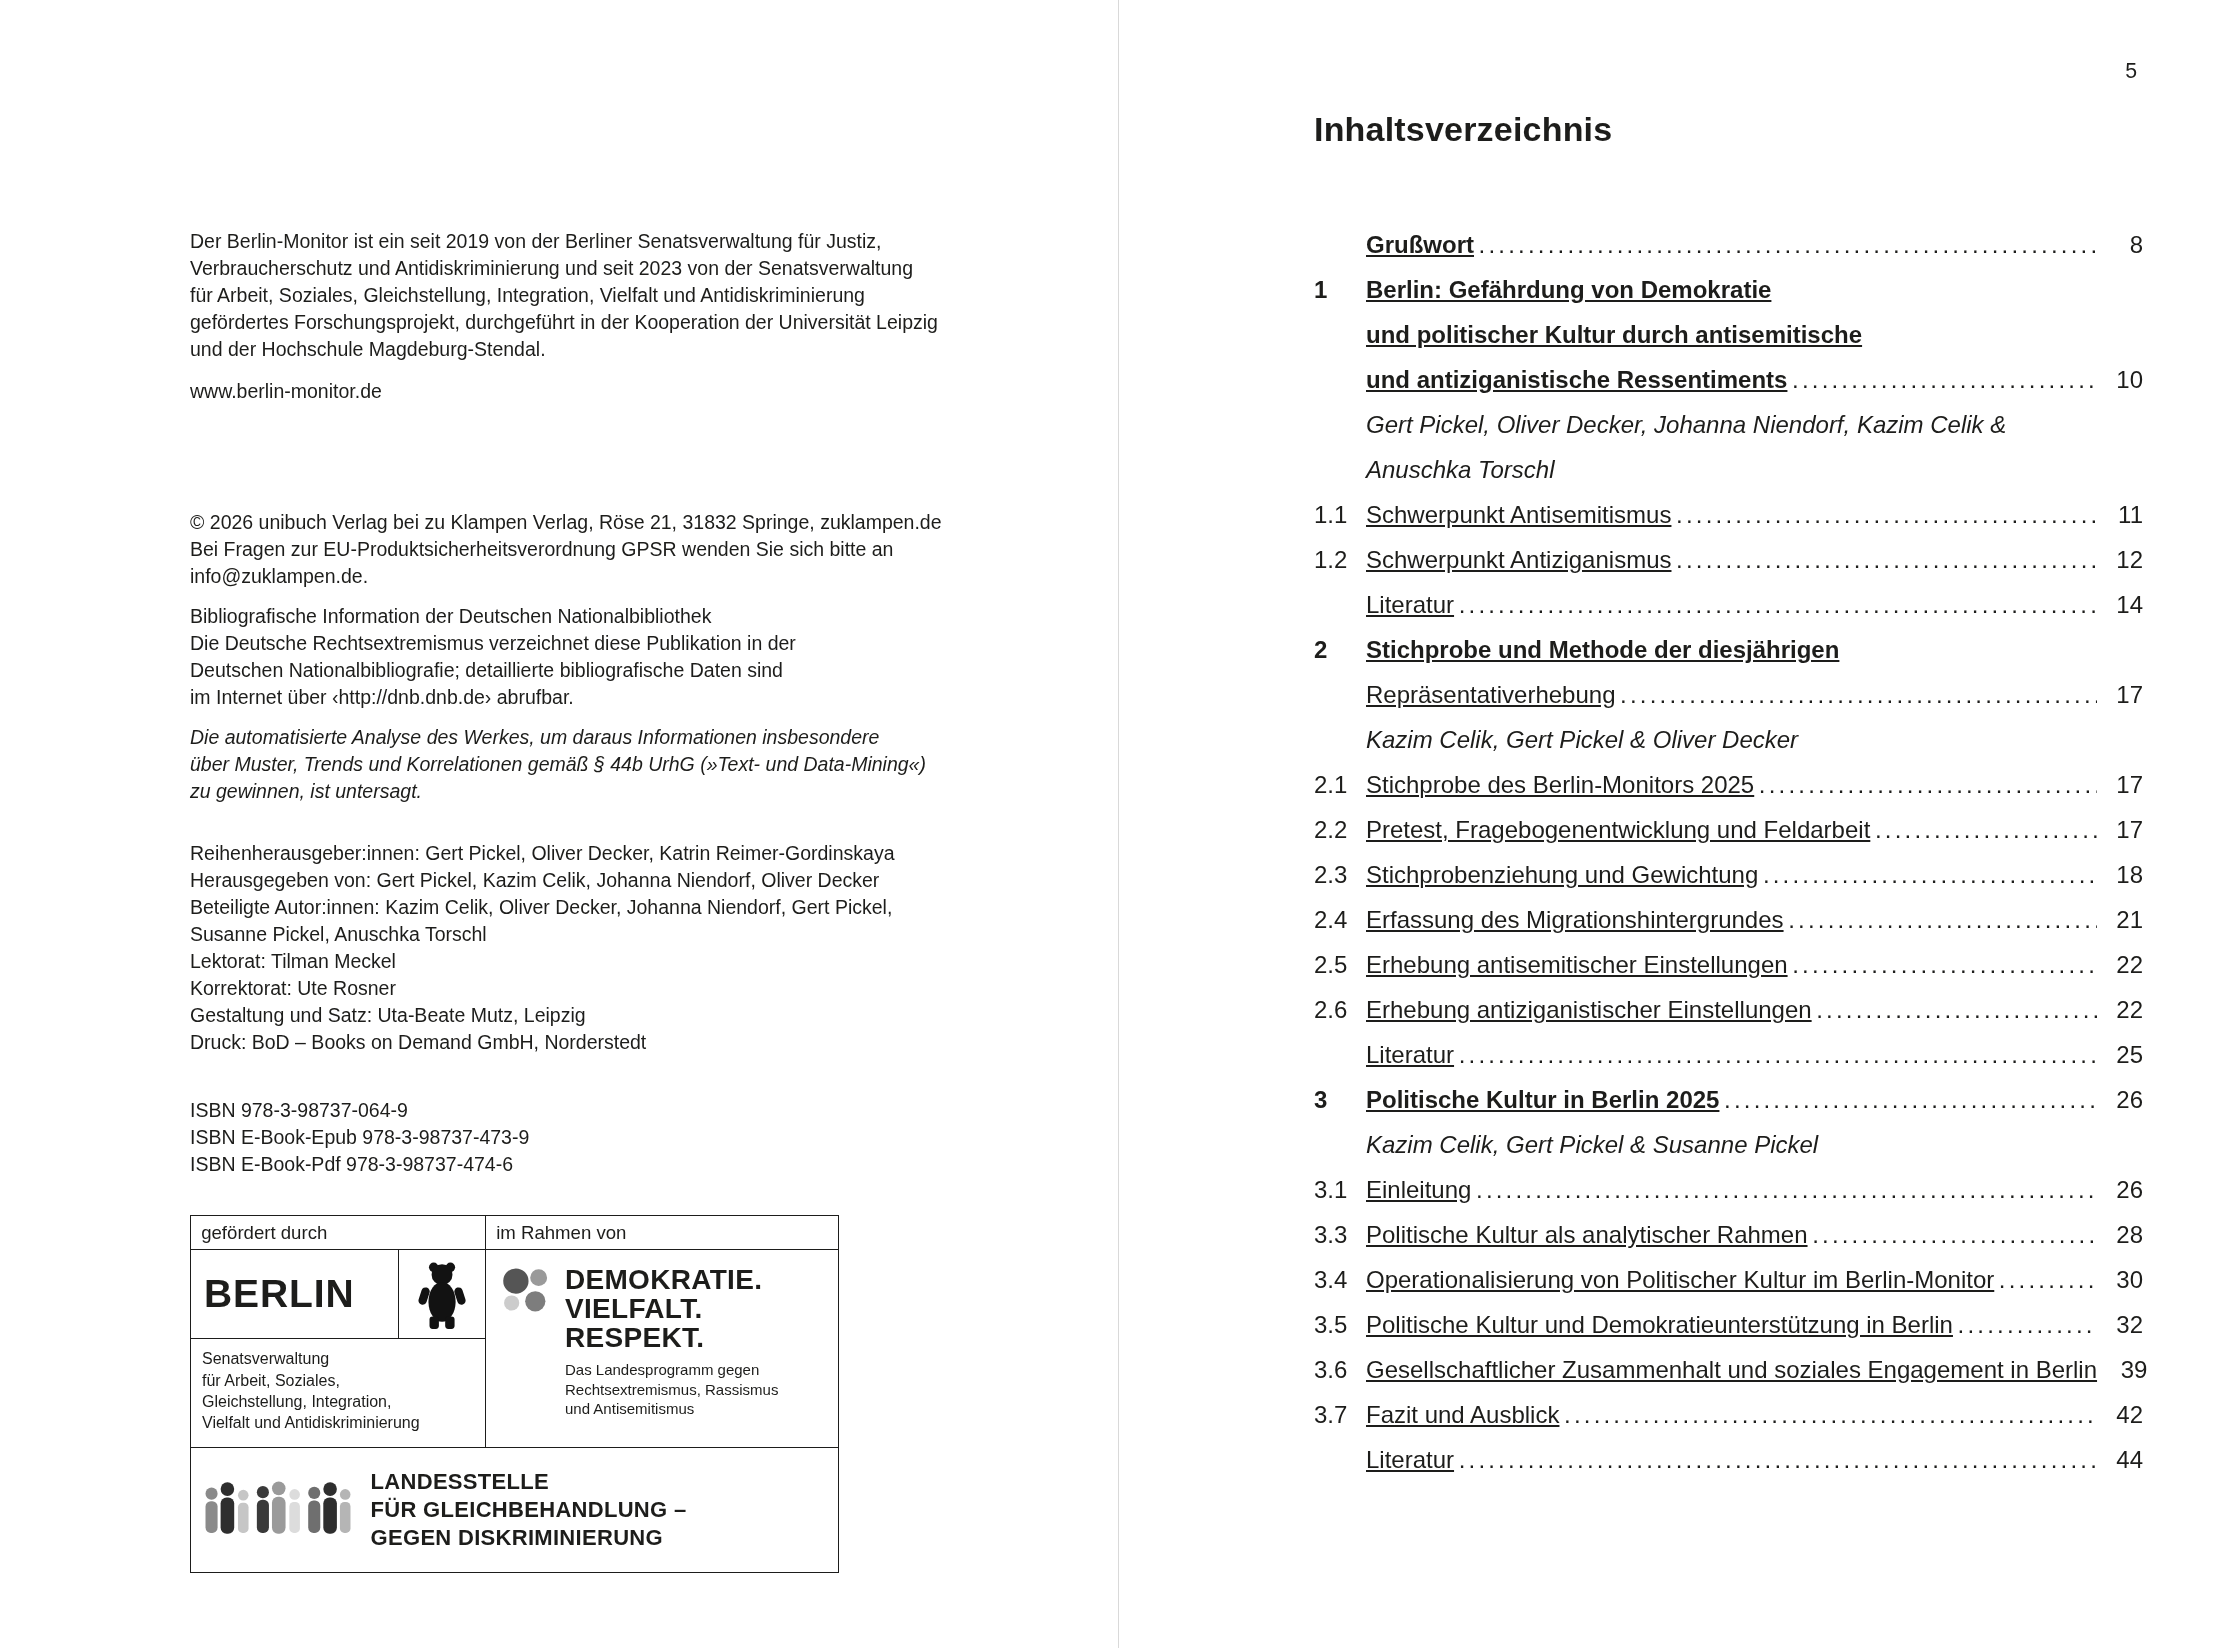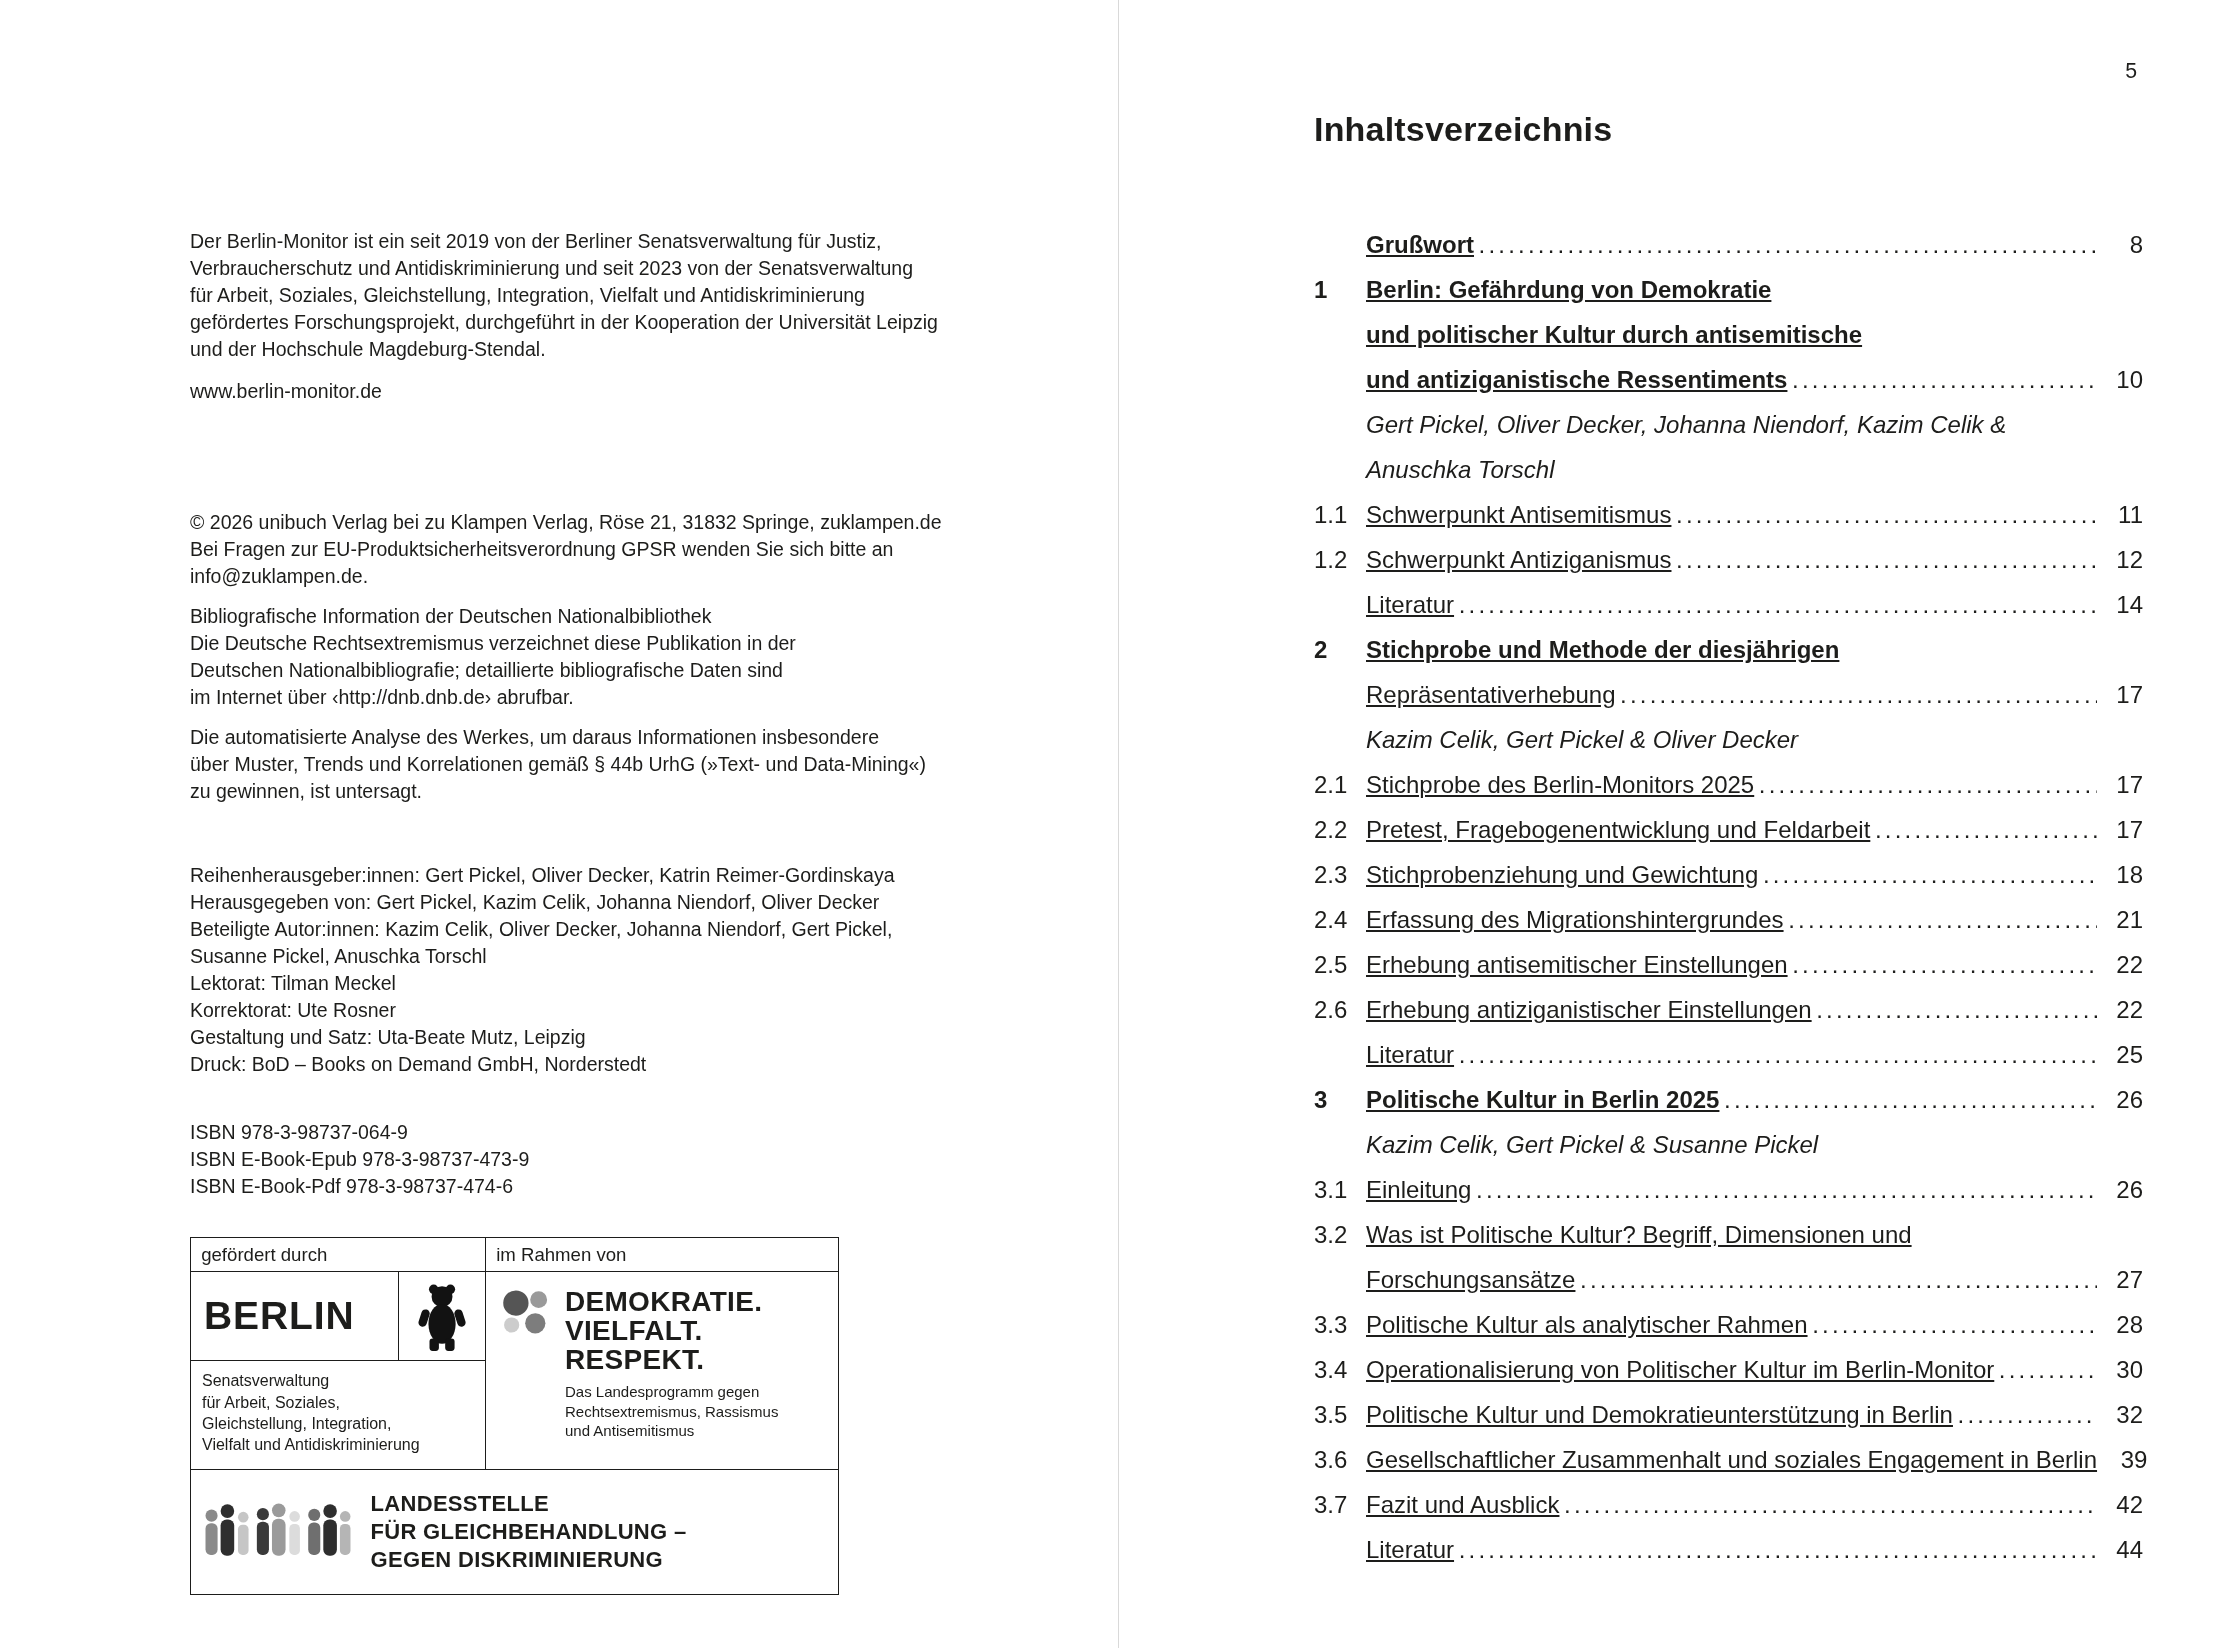"Die automatisierte Analyse des Werkes," .b-mine { font-style: none -> italic; margin-bottom: 57px -> 35px }
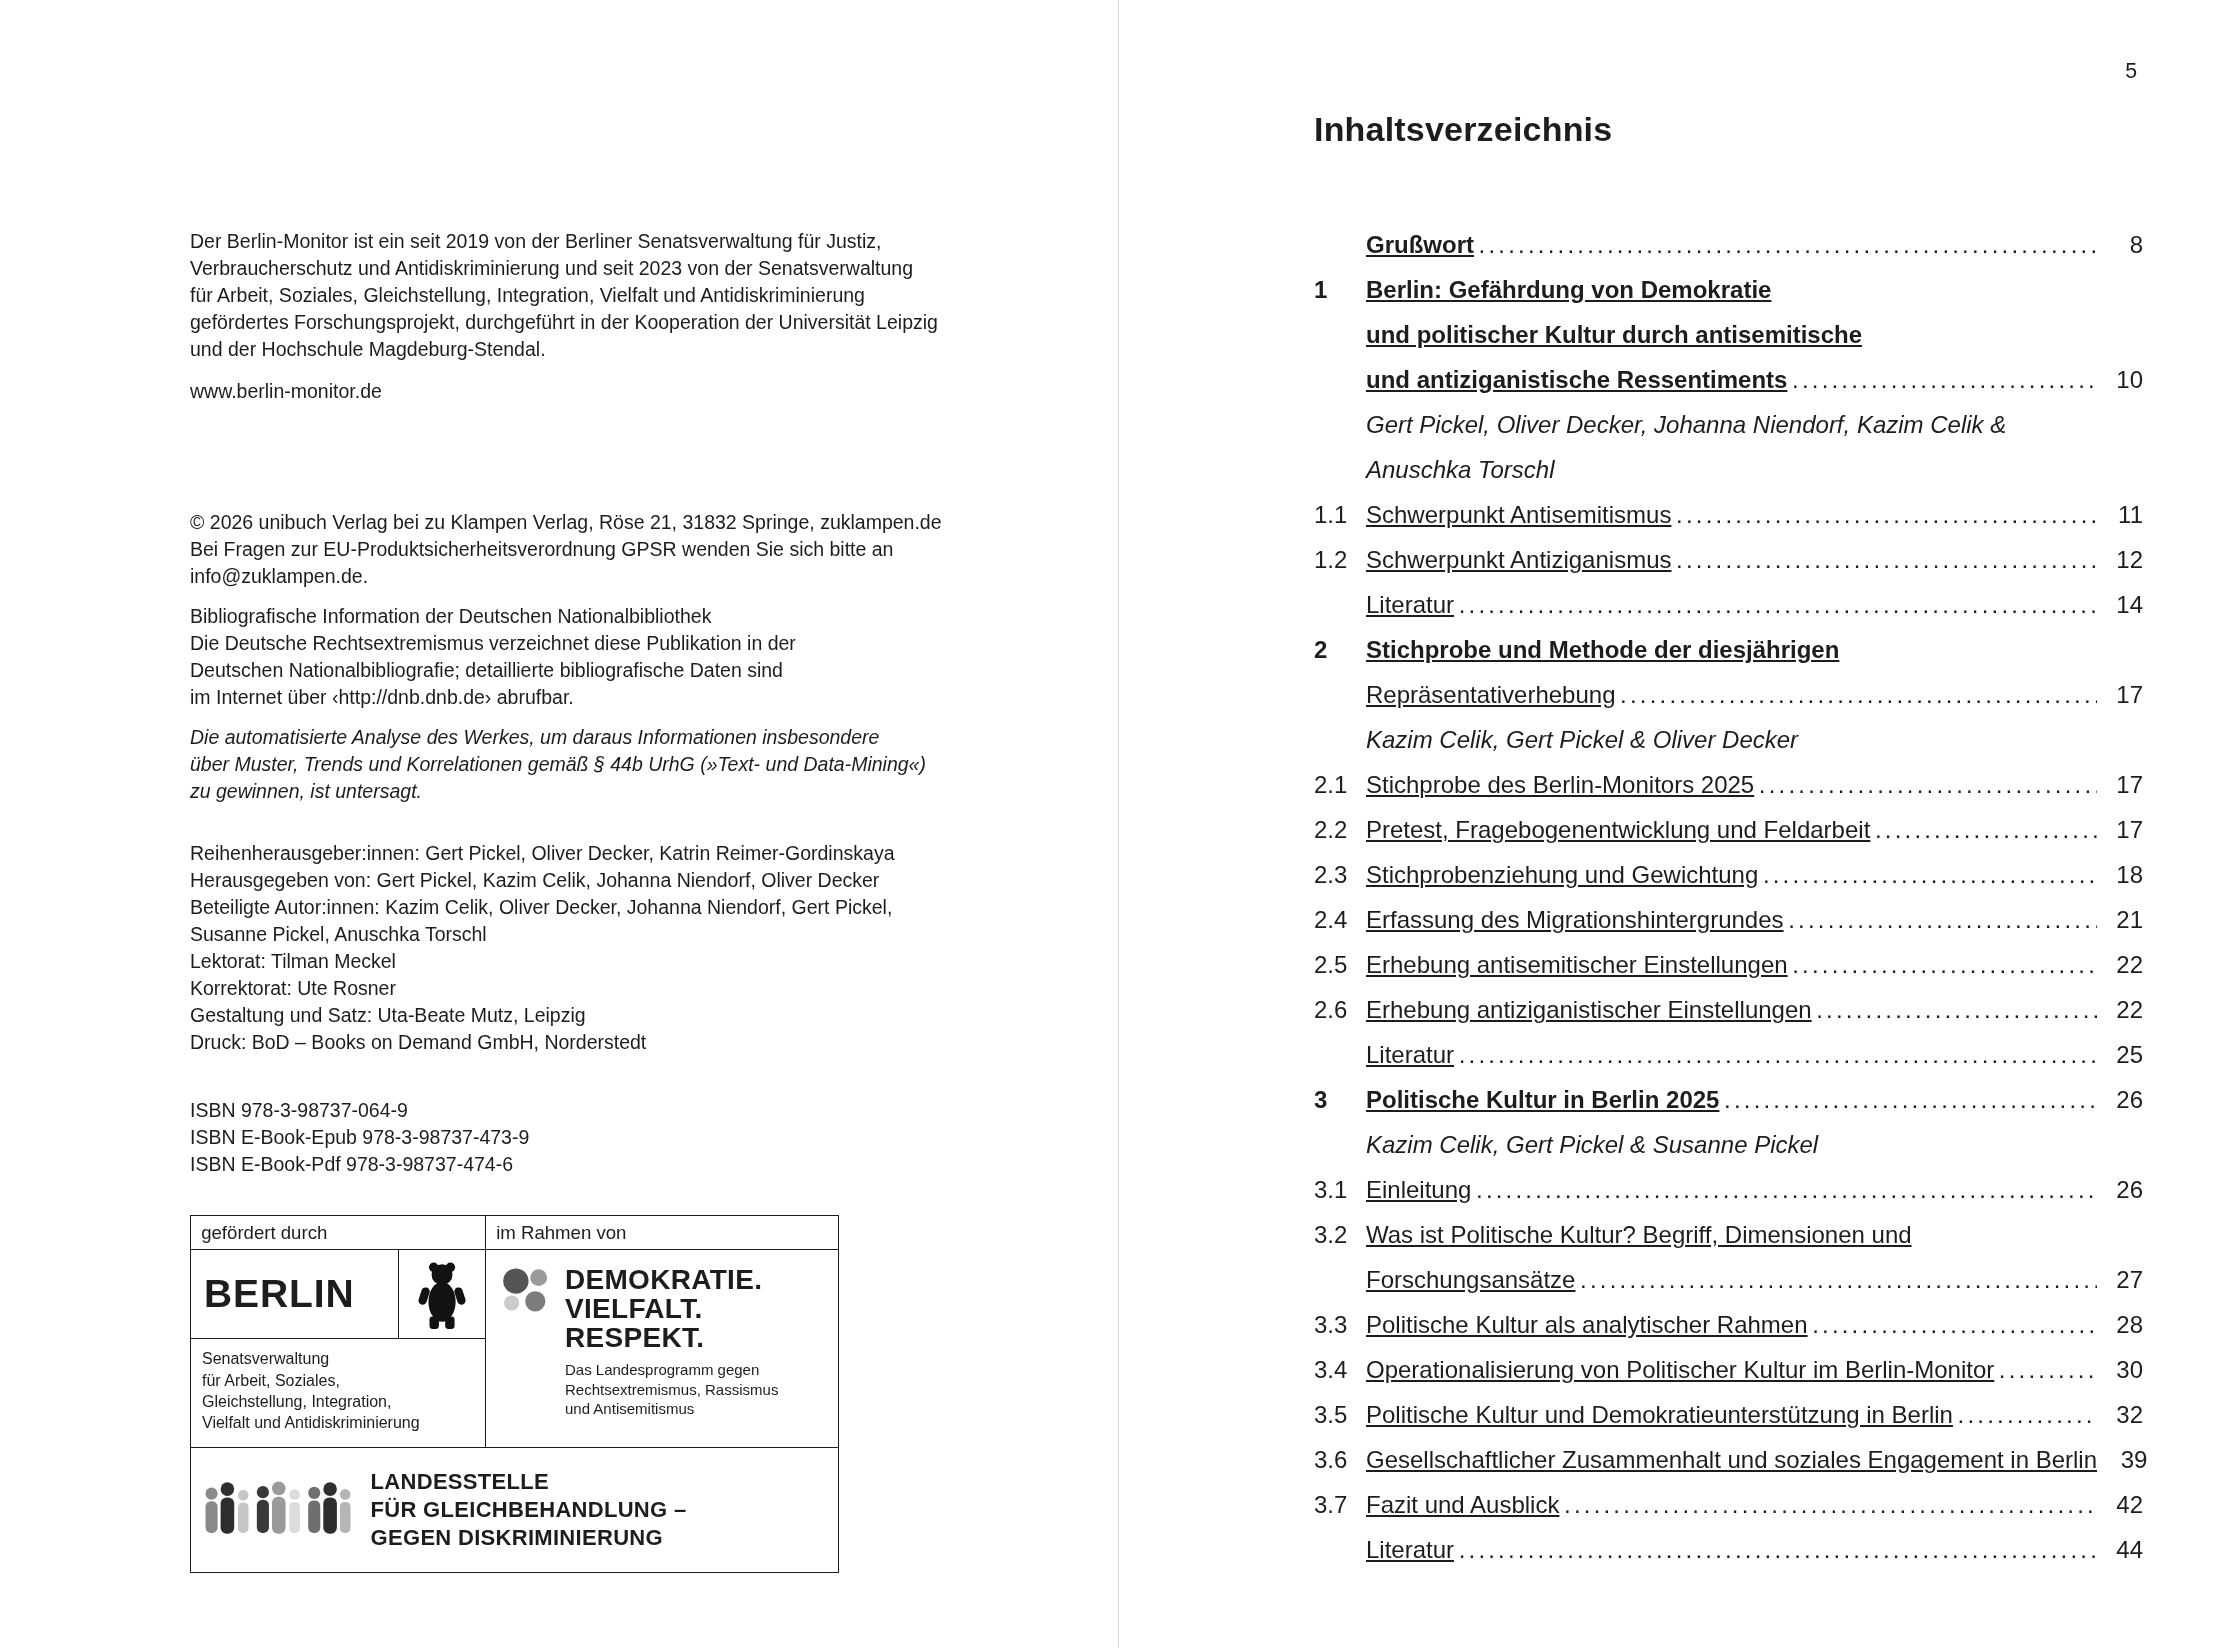"3.2" div.toc-entry { html: <div> <div> <span>3.2</span> <span>Was ist Politische Kultur? Begriff, Dimensionen und</span> </div> <div> <span></span> <span>Forschungsansätze</span> <span></span> <span>27</span> </div> </div> -> none }
